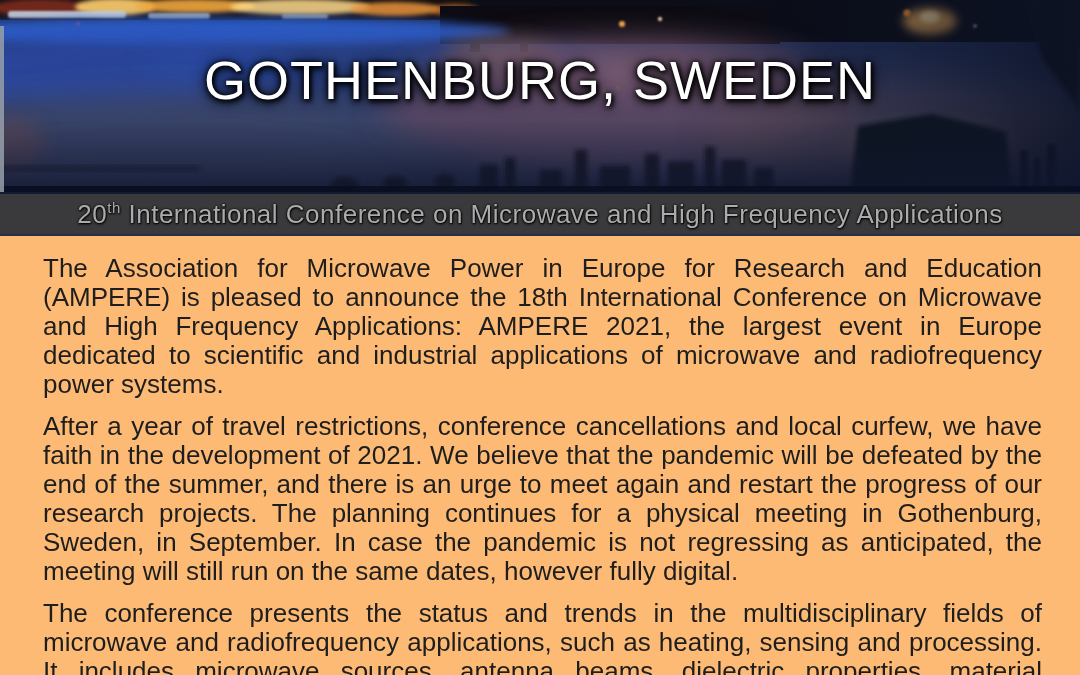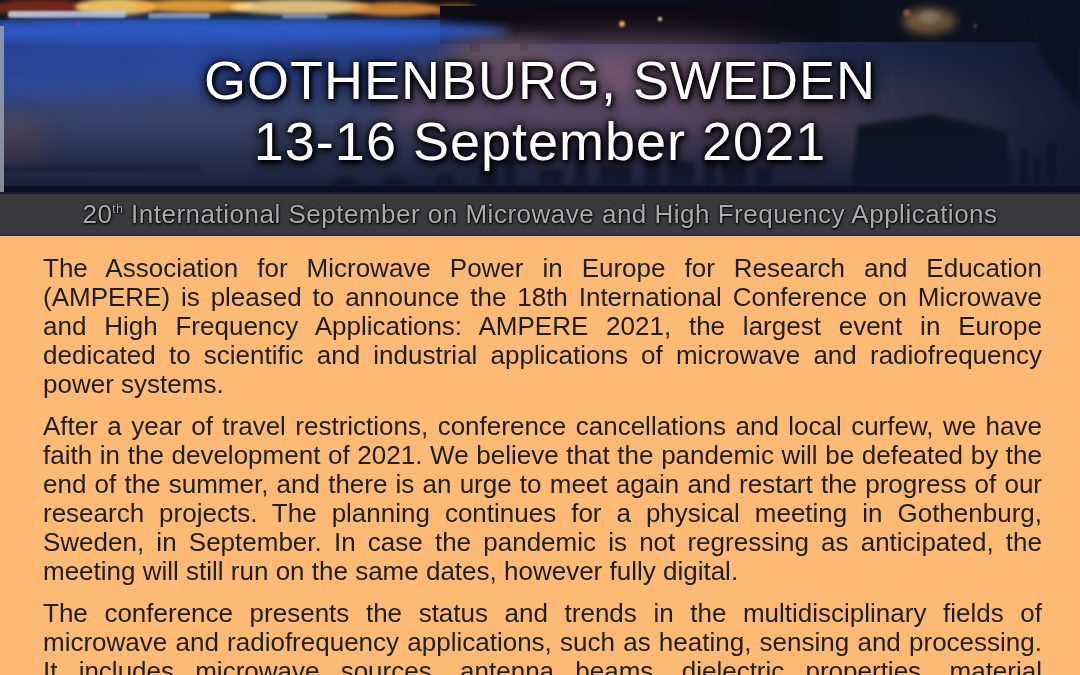"13-16 September 2021" div.hero-line { html: <div>13-16 September 2021</div> -> none }
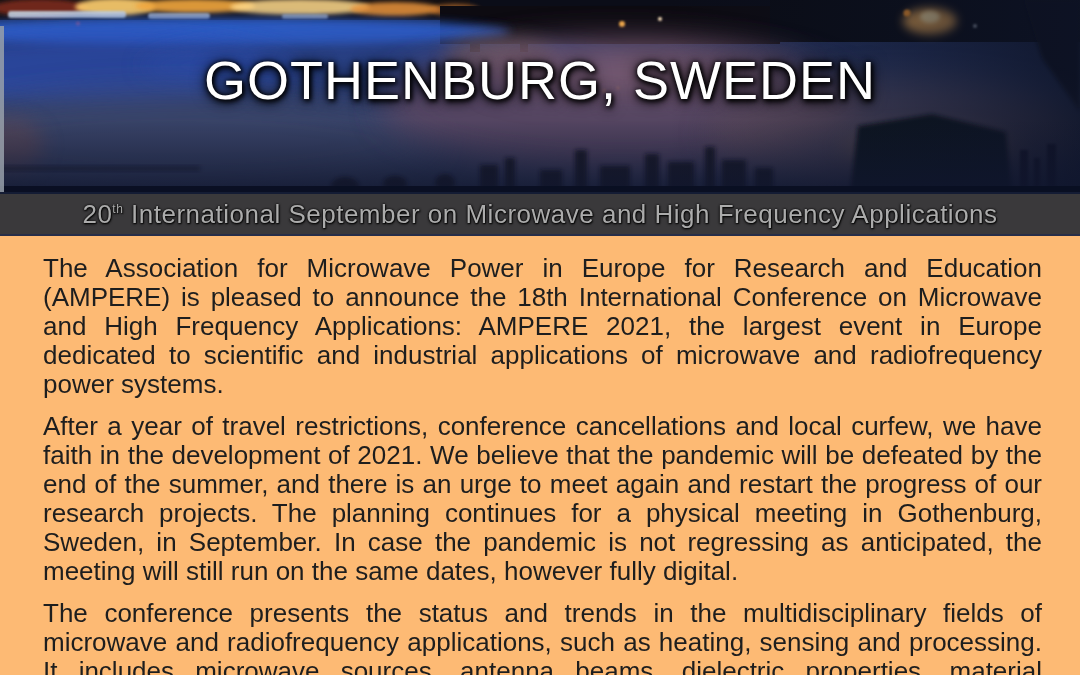"th" .subtitle-text sup { font-size: 12px -> 15px }
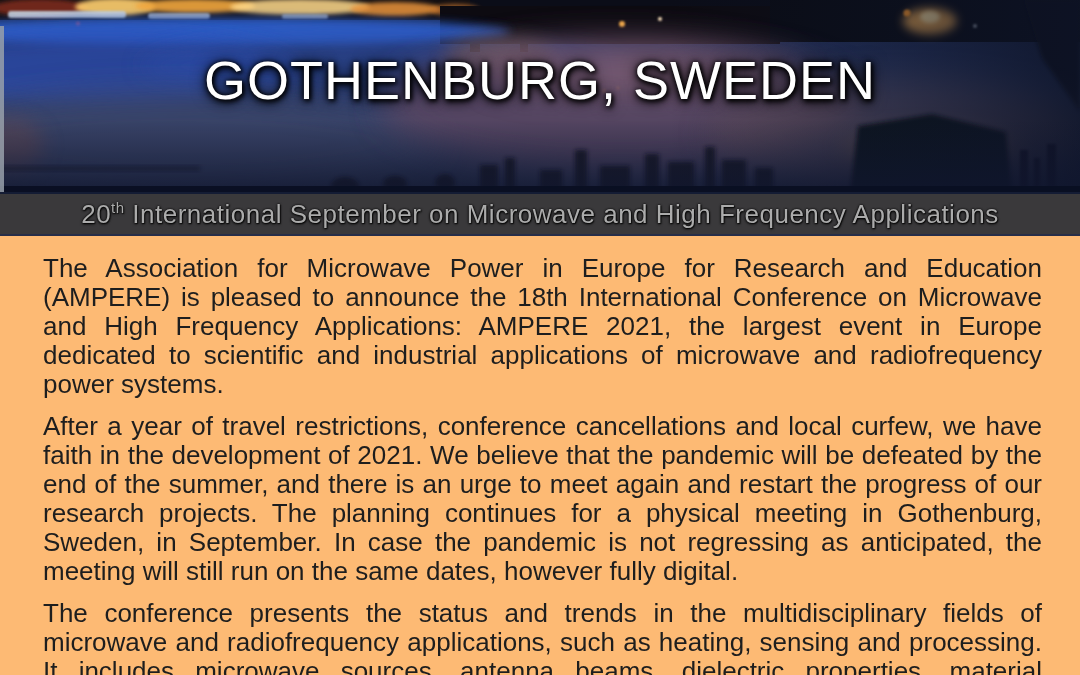"International September on Microwave and" span { text: September -> Conference }
